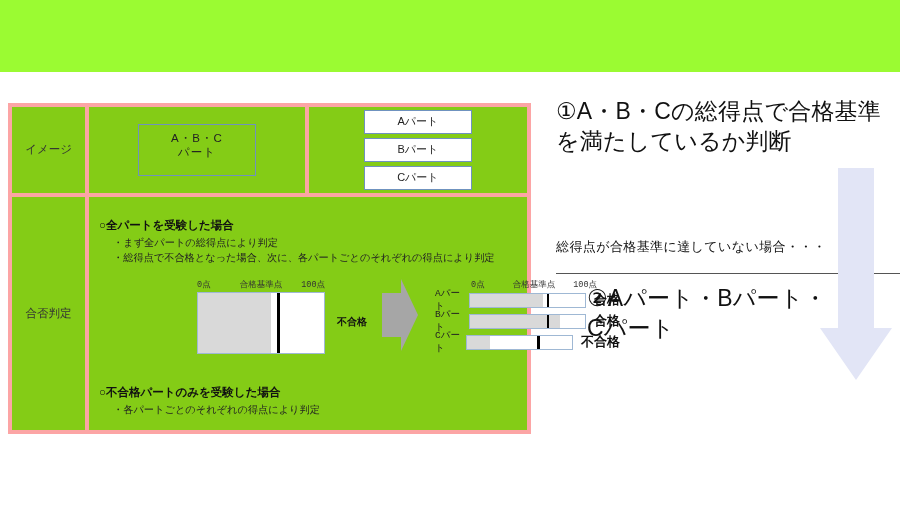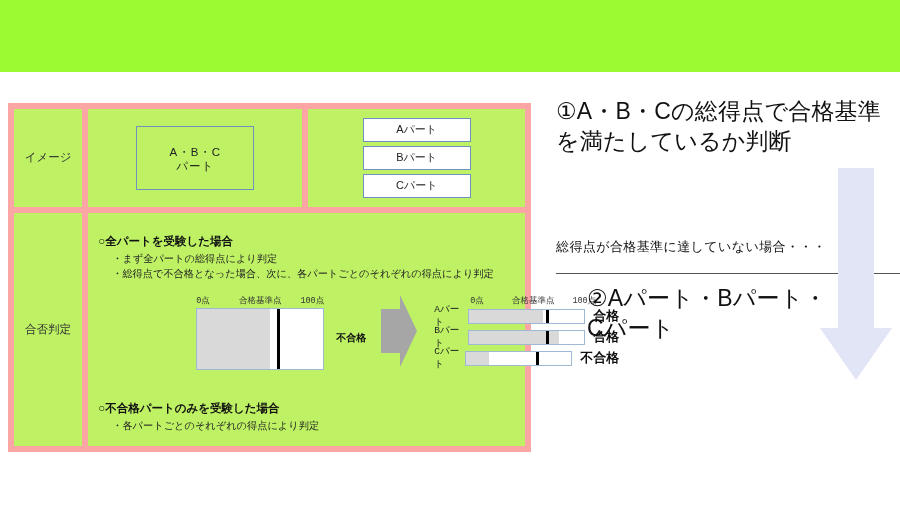"Aパート" .body-row td { background: #bef264 -> #84cc16; border: 6px solid #fca5a5 -> 4px solid #fca5a5 }
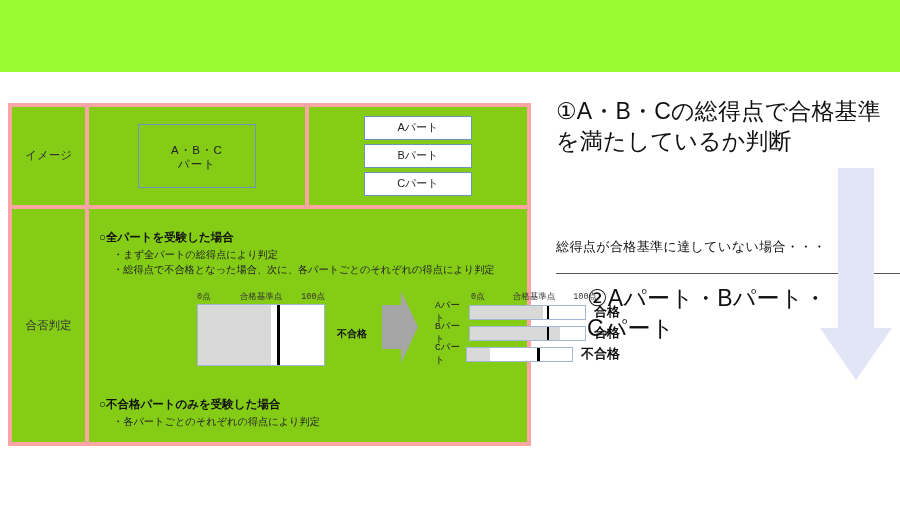"A・B・C" .abc-box { padding: 18px 0 15px 0 -> 6px 0 15px 0 }
